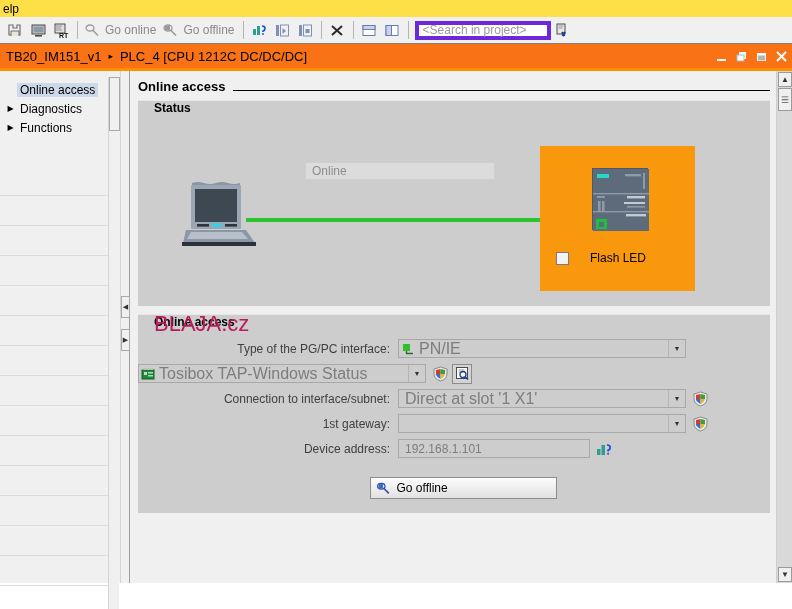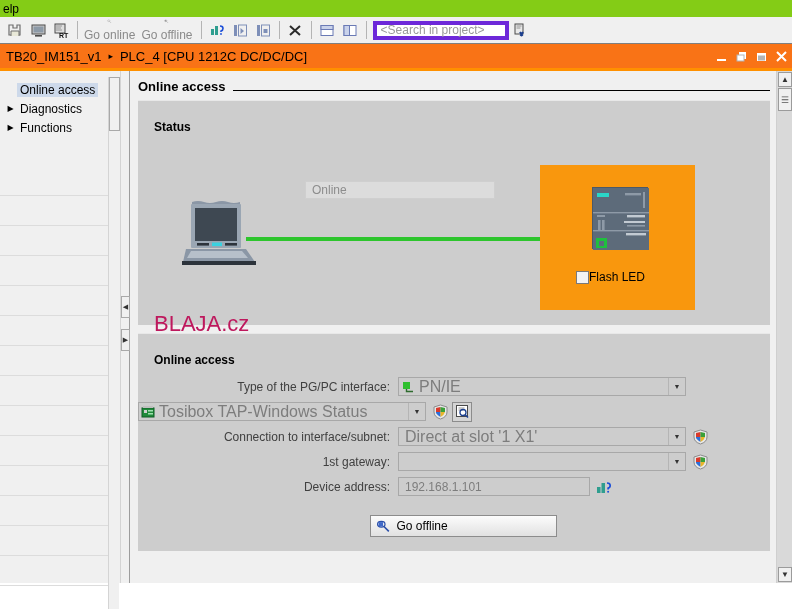"elp" .menubar { background: #84cc16 -> #fde047 }
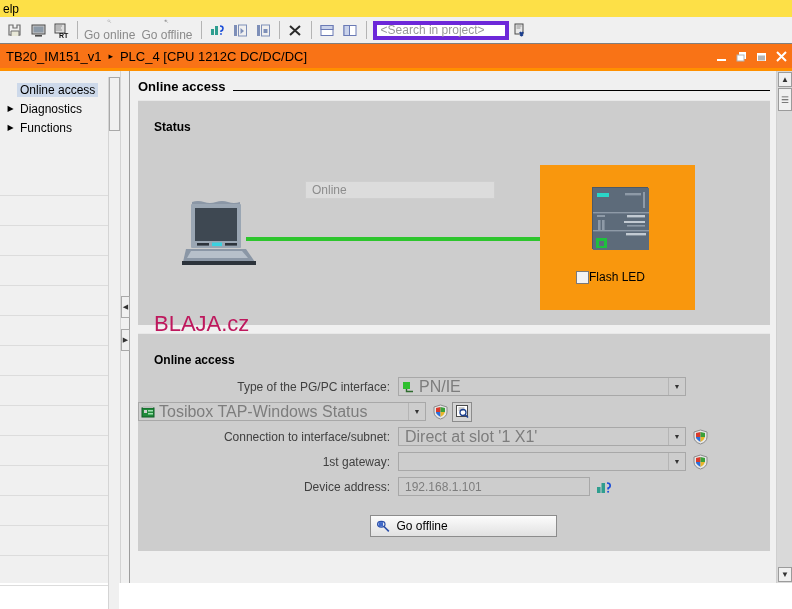"Go online" .tb-btn { flex-direction: column -> none }
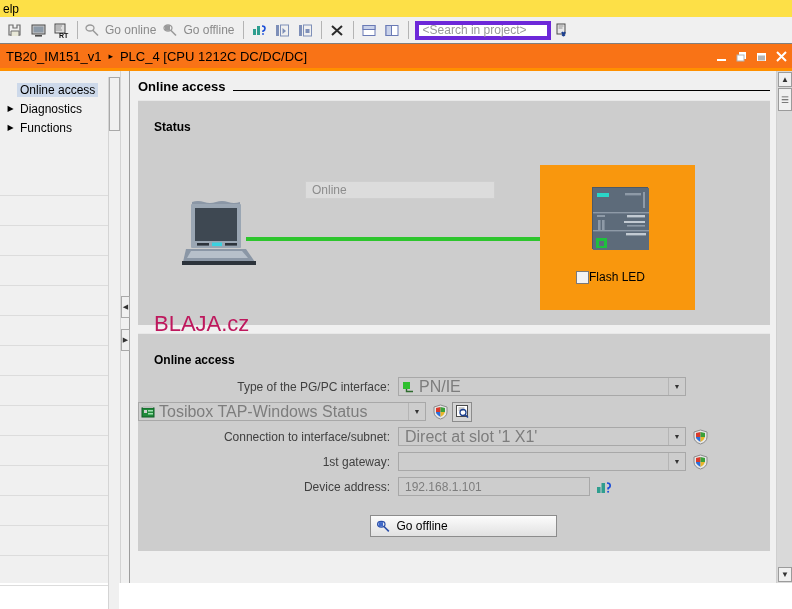"Status" .group-title { padding: 19px 0 3px 16px -> 0 0 3px 16px }
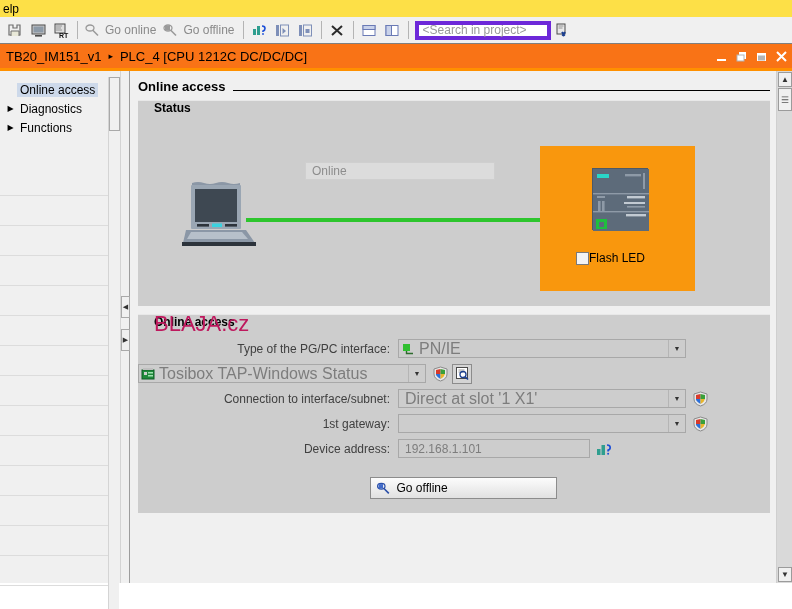"Flash LED" .plc-check { gap: 0 -> 21px; margin-left: 20px -> none }
